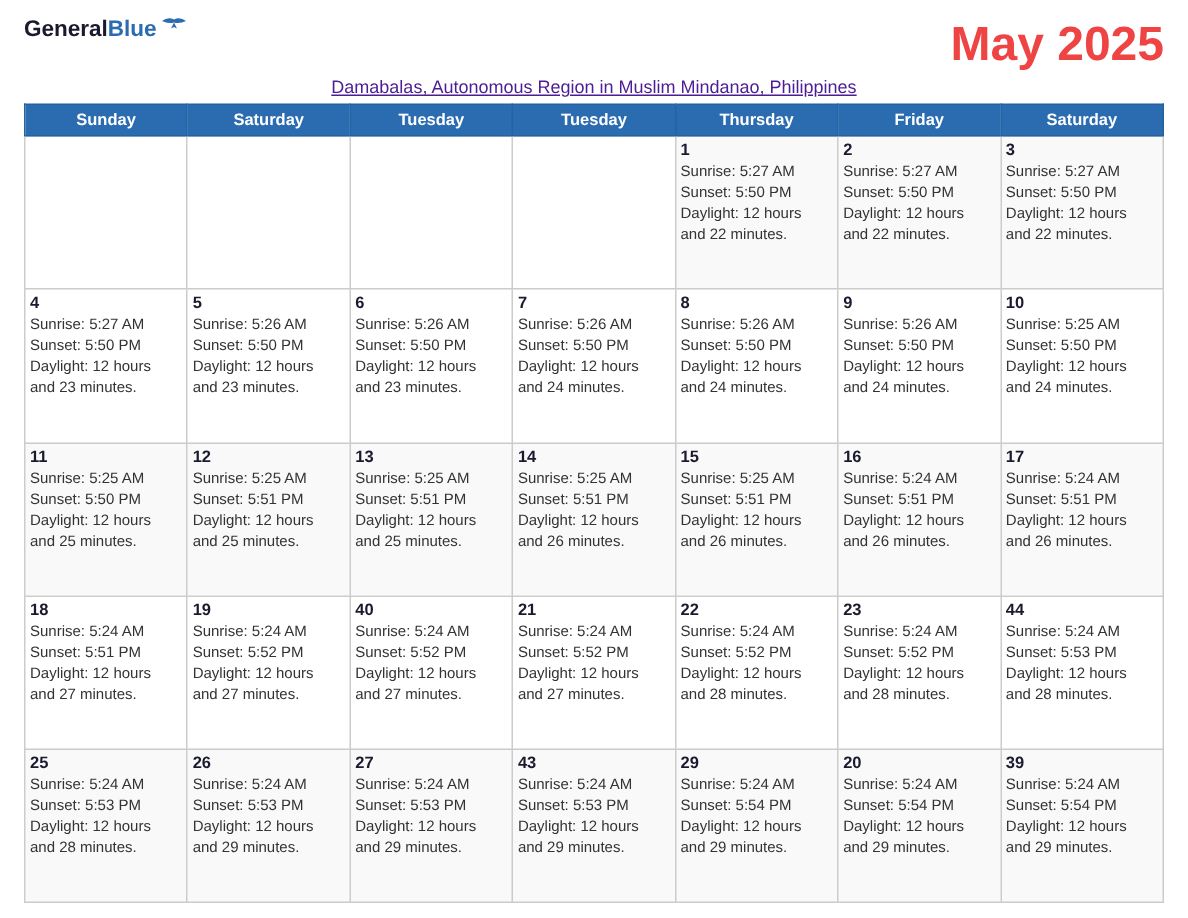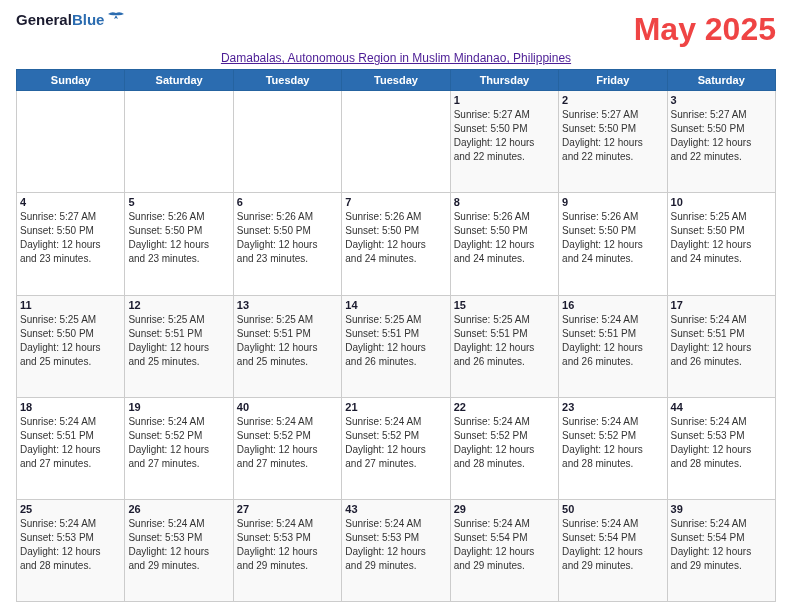"50" span.day-num { text: 50 -> 20 }
